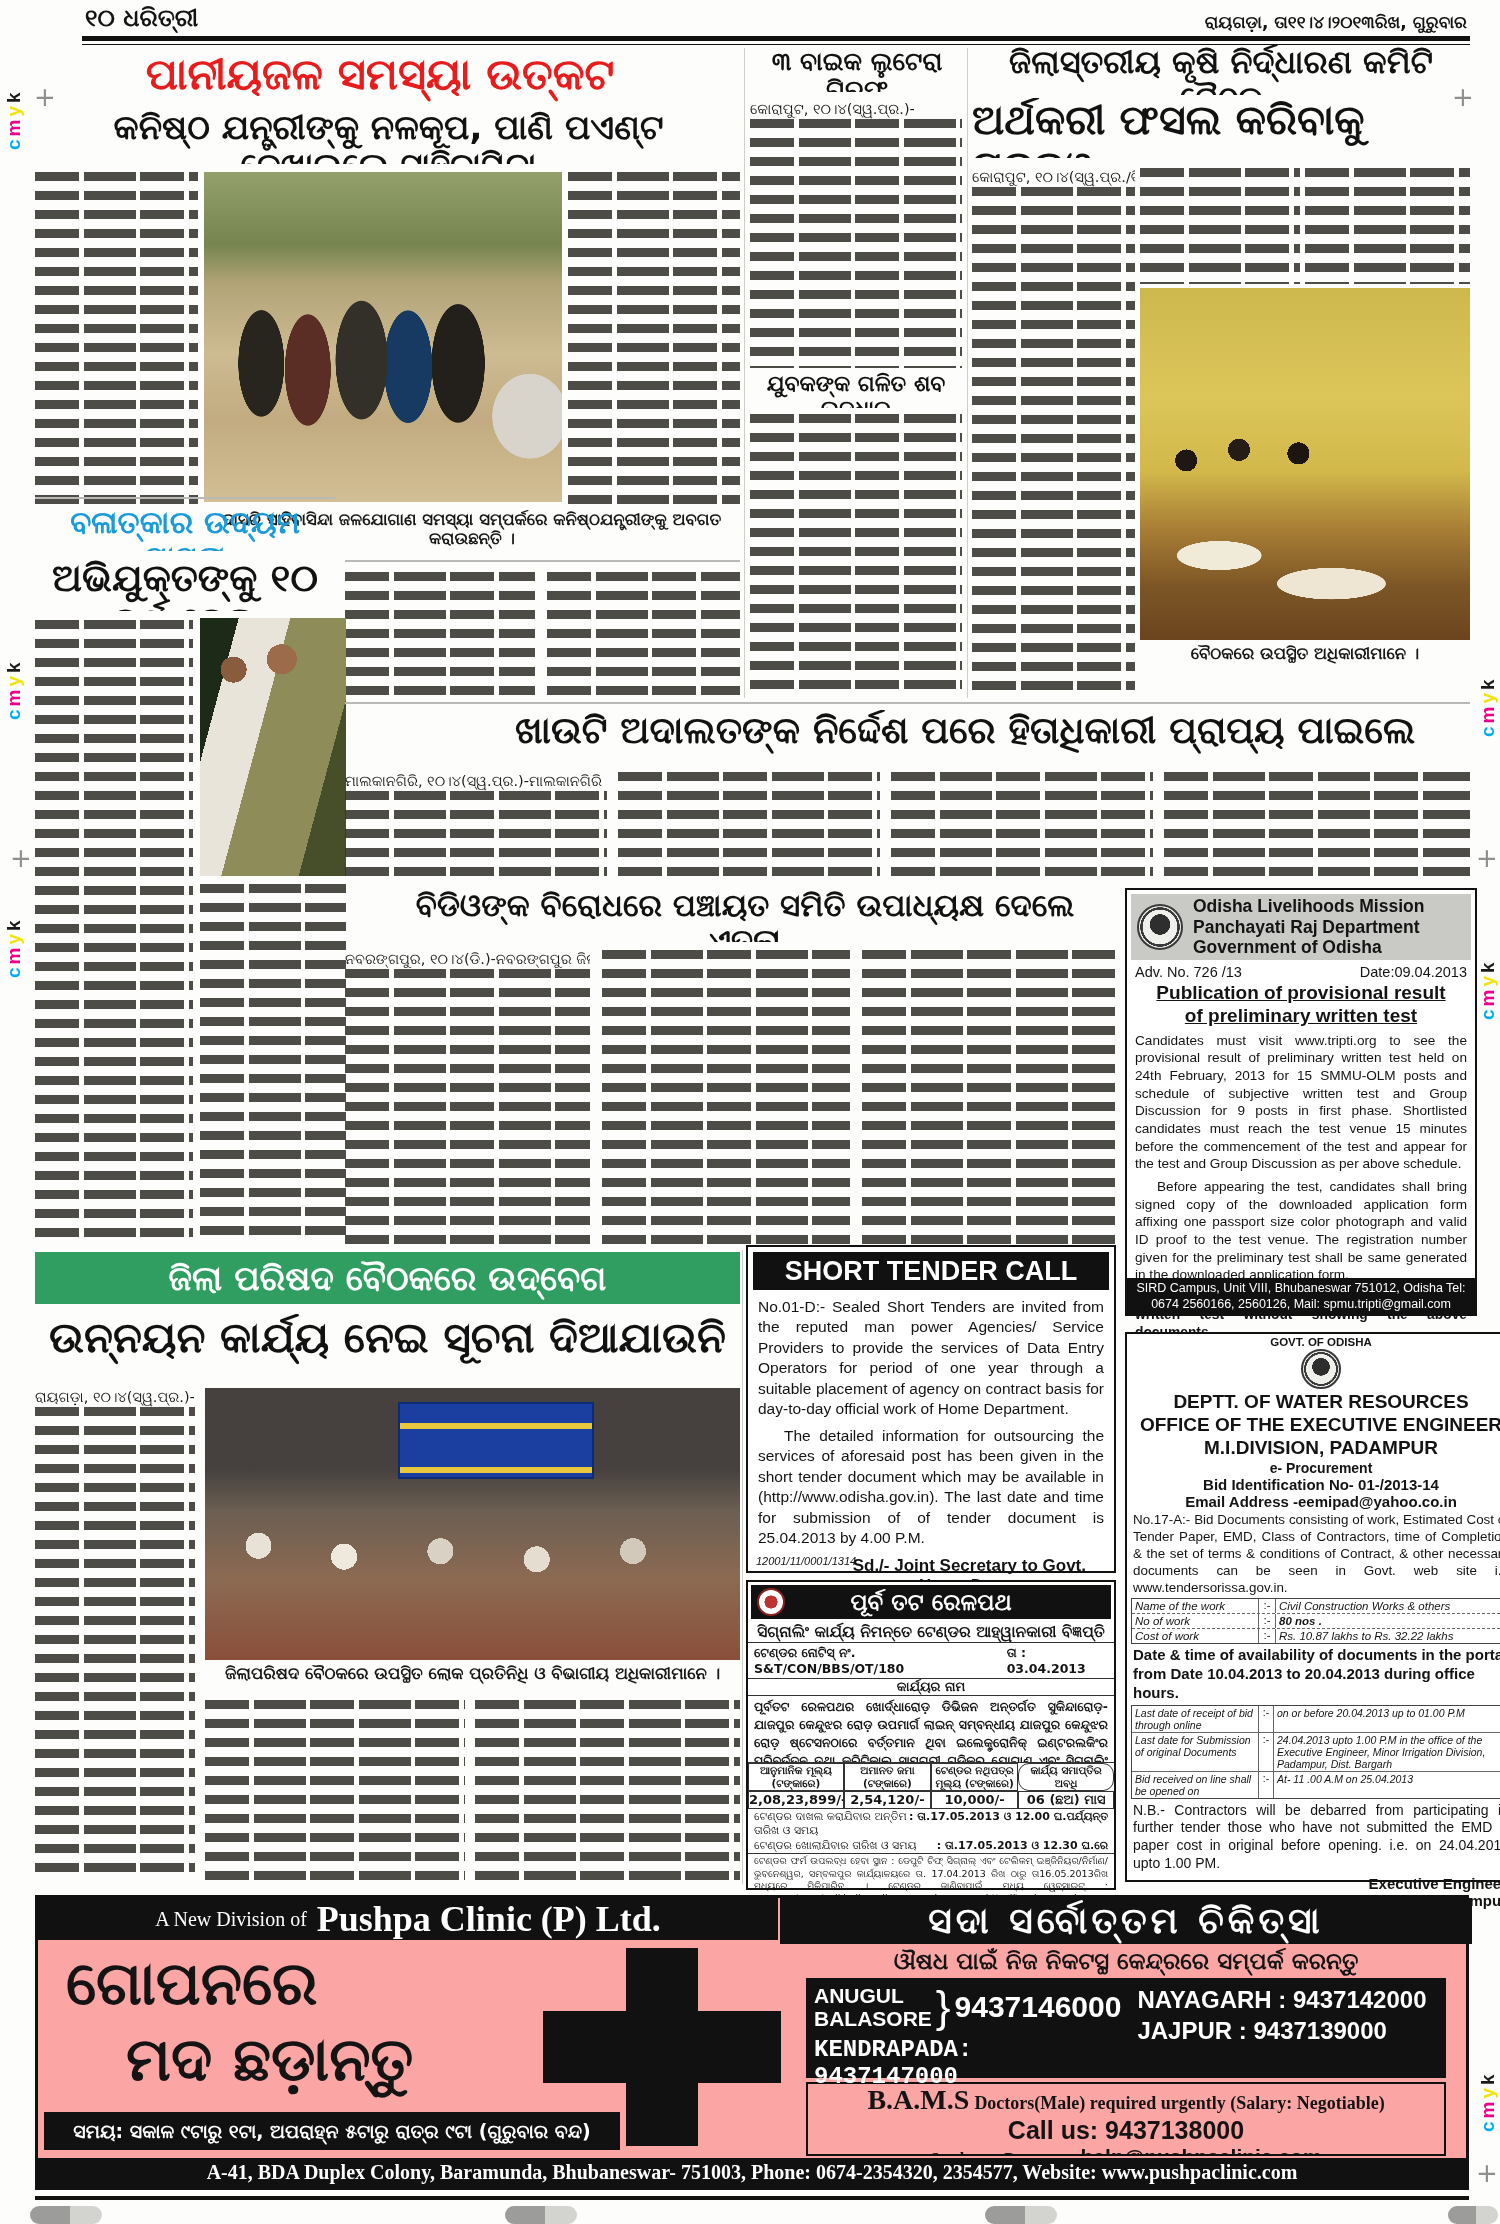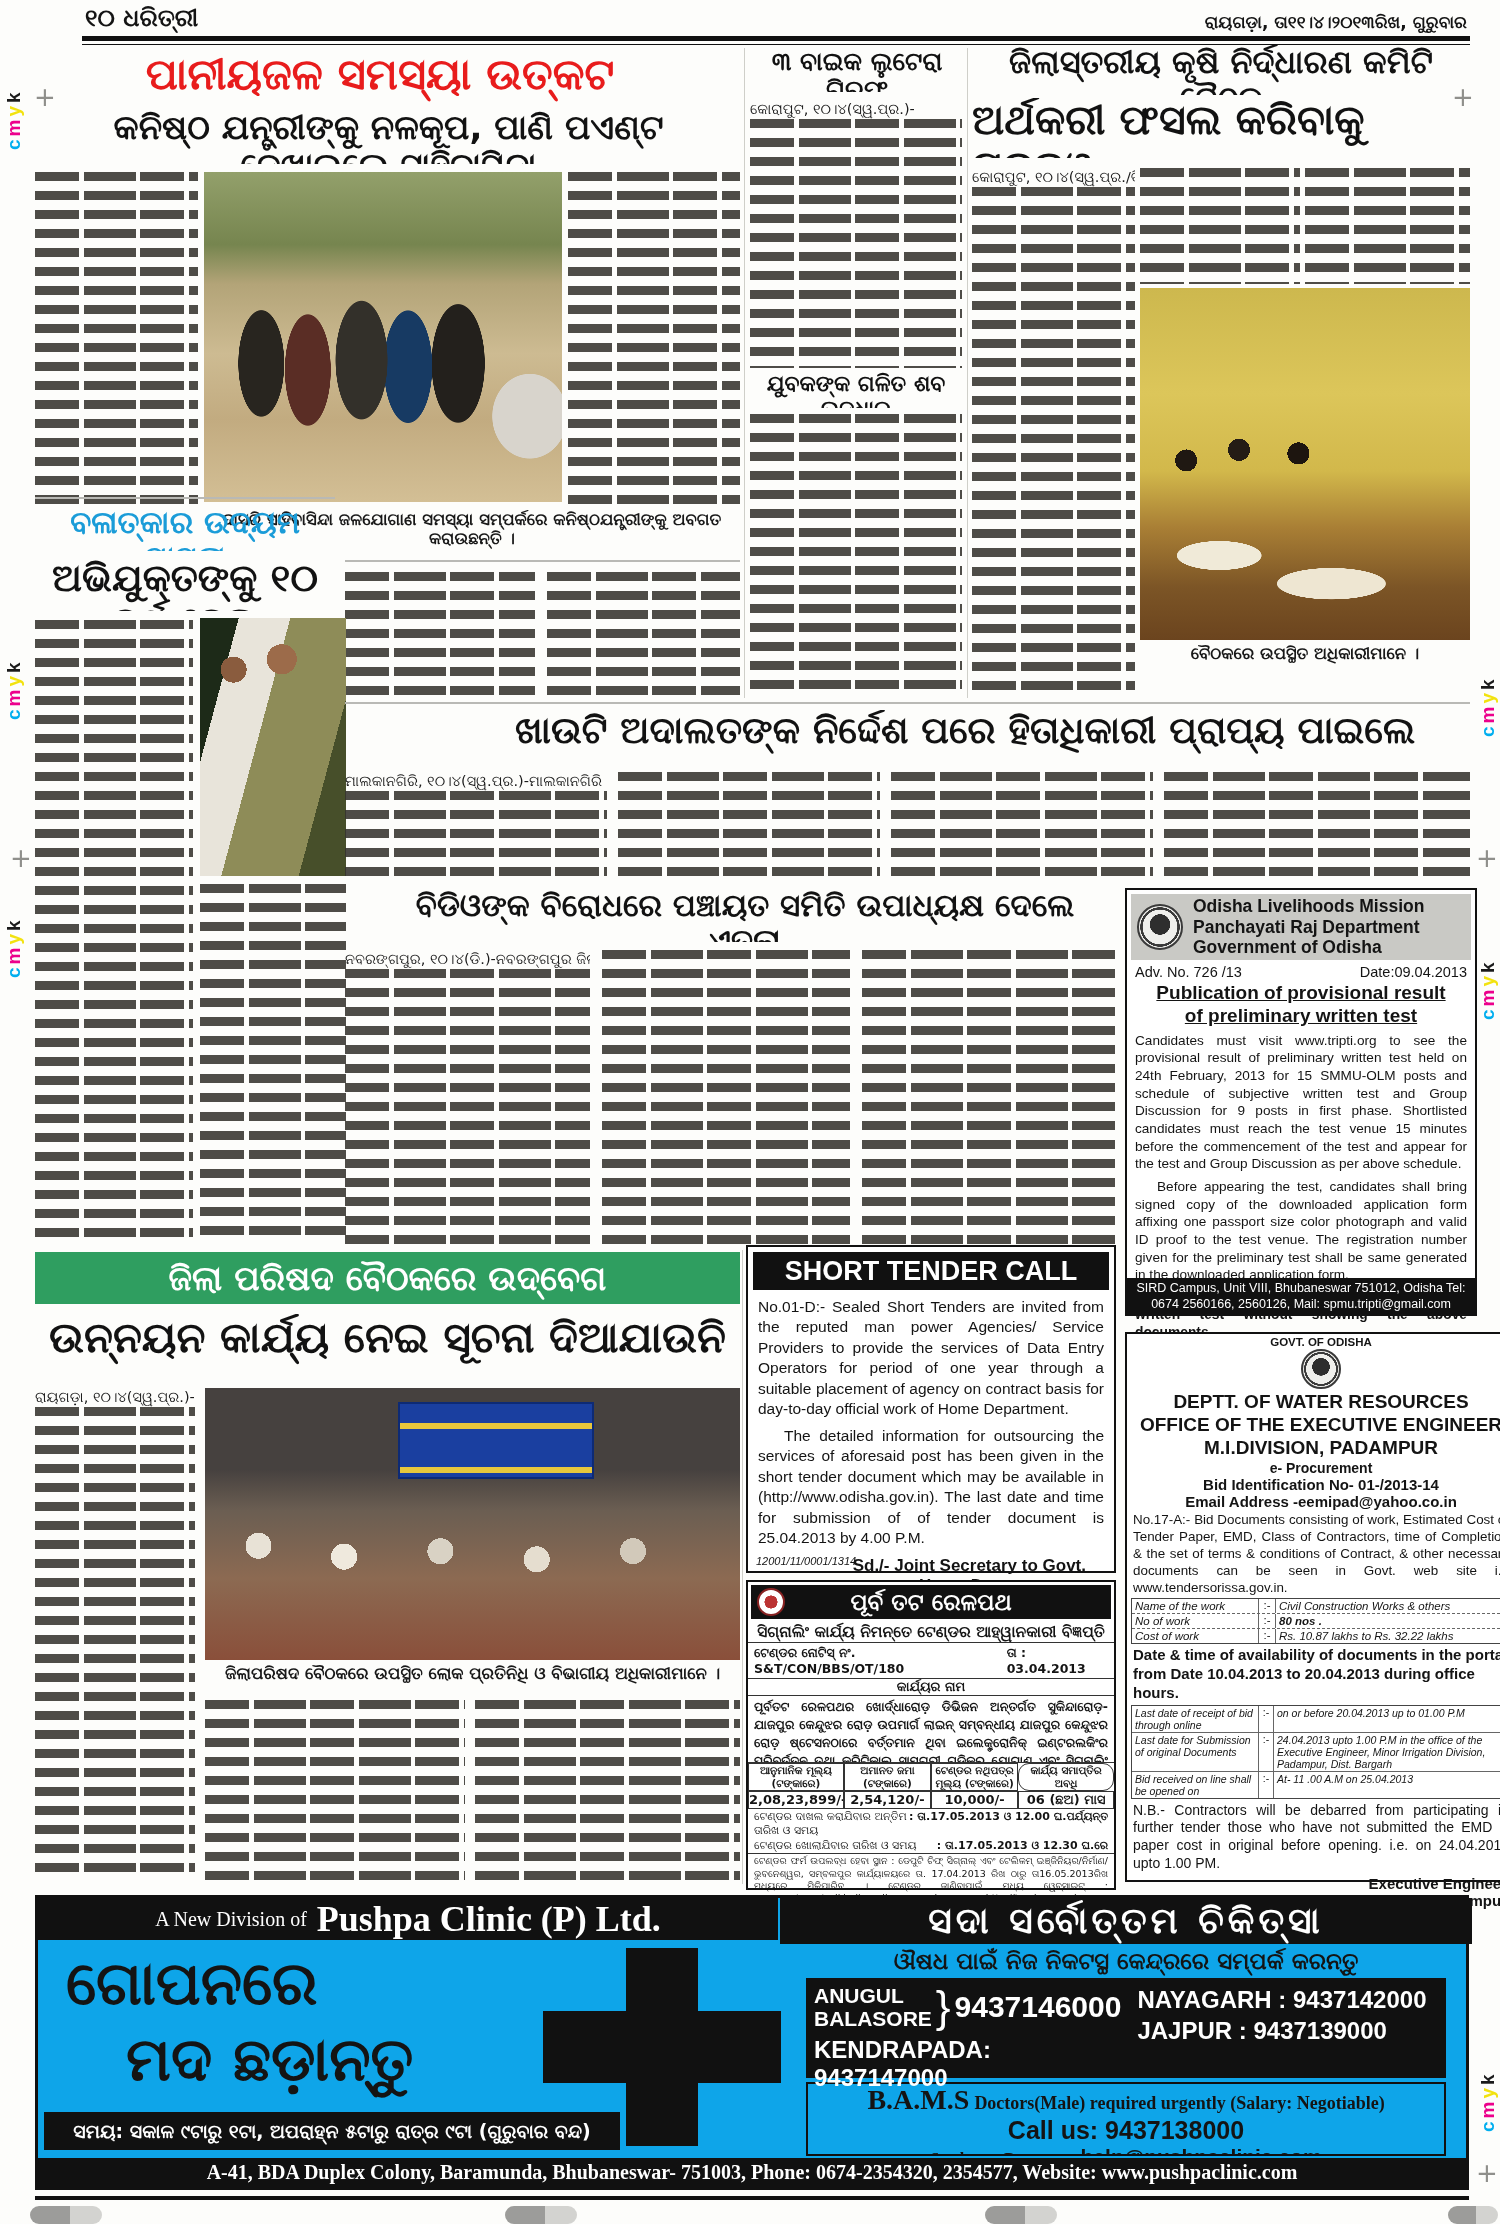"A New Division of" div.abs { background: #0ea5e9 -> #fca5a5 }
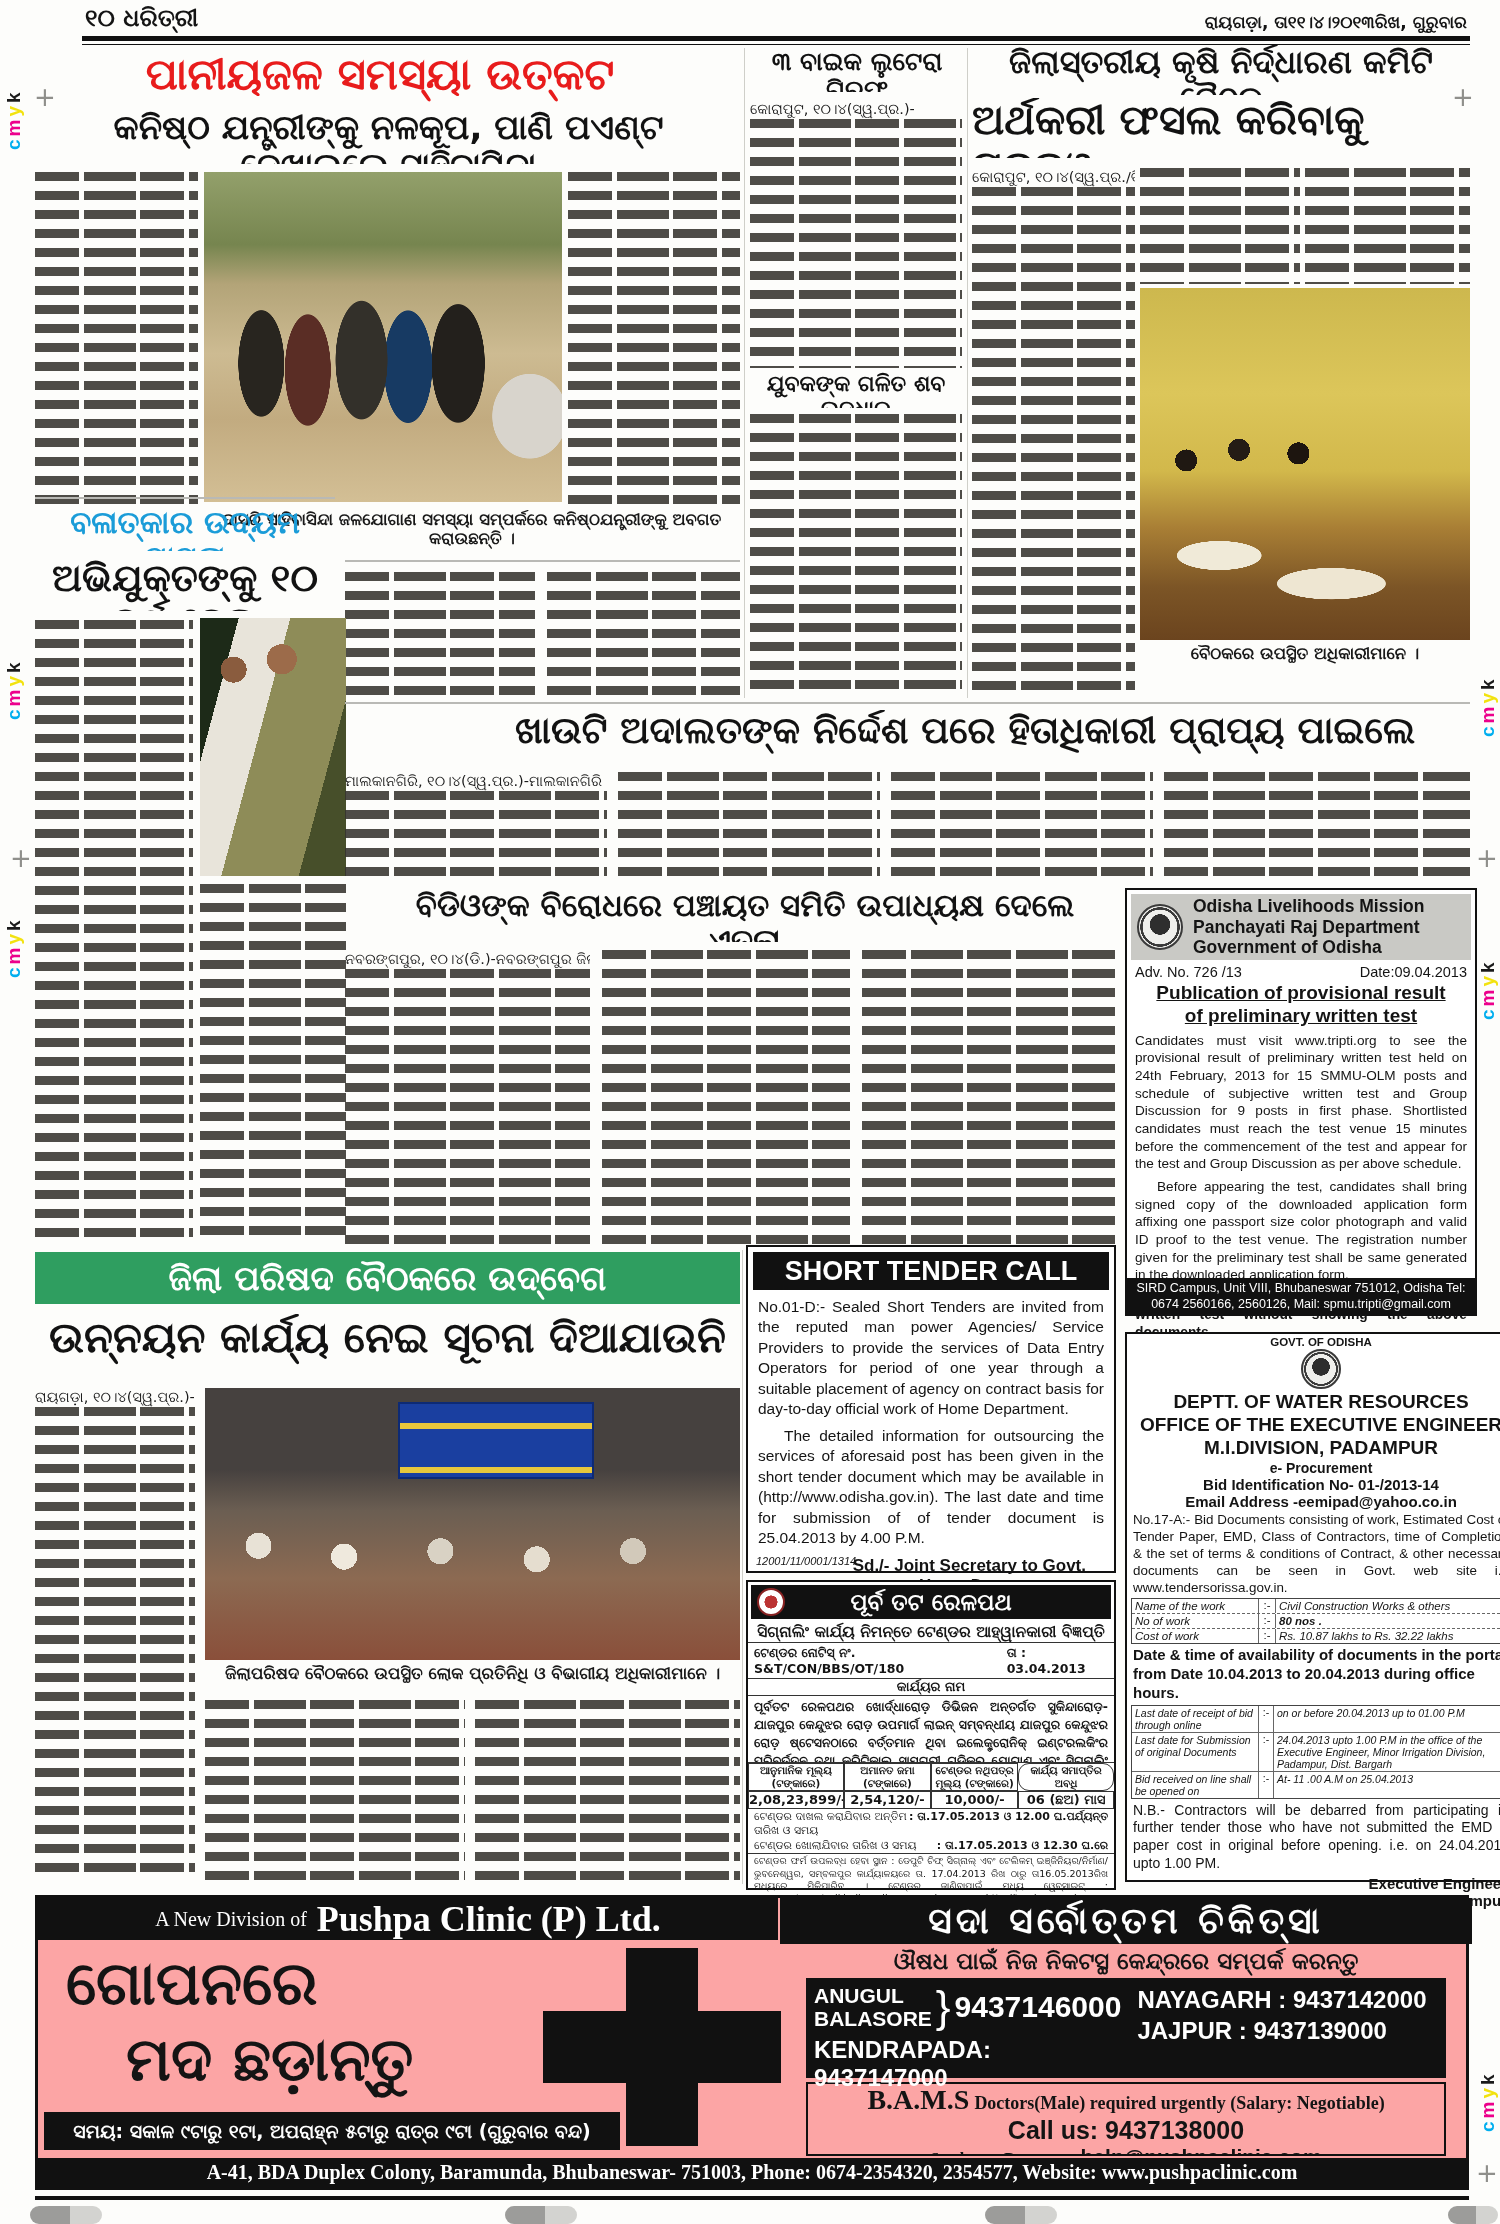"KENDRAPADA: 9437147000" div { font-family: none -> Liberation Mono, monospace }
